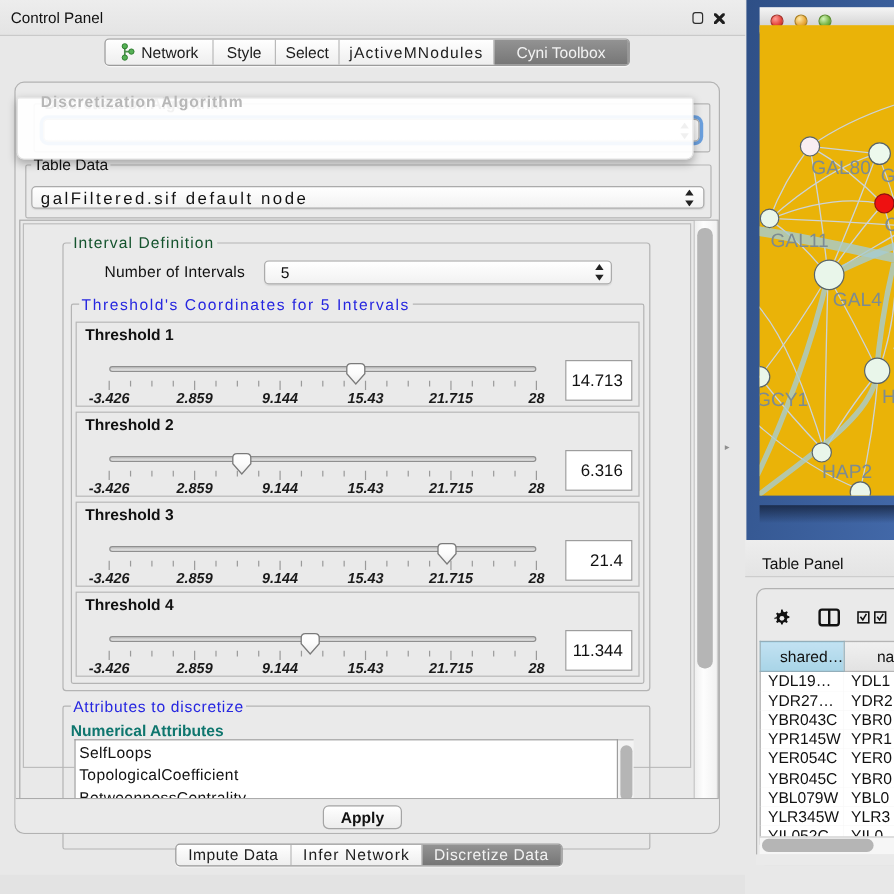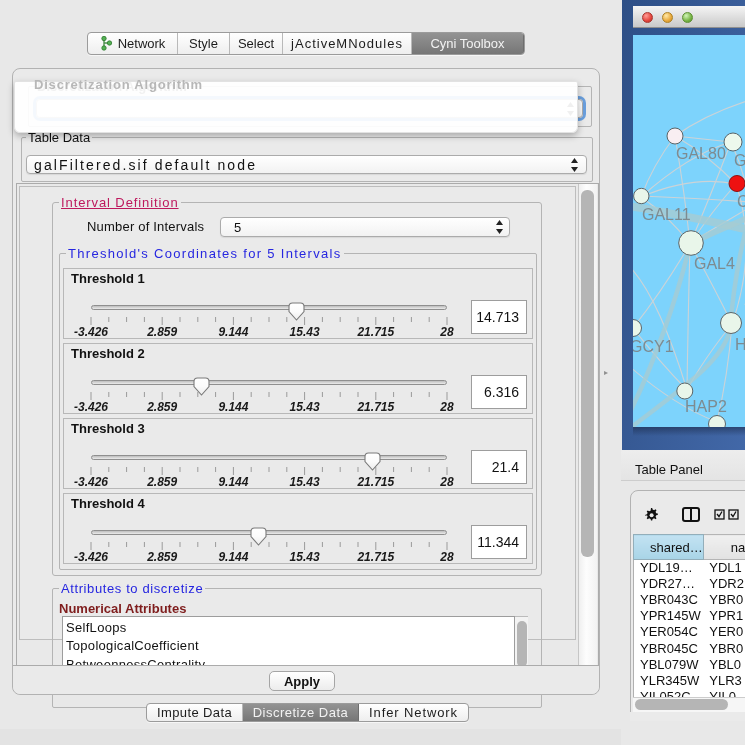"Control Panel" div.abs { html: none -> <div> <div>Control Panel</div> <div></div> <svg> <path></path> </svg> </div> }
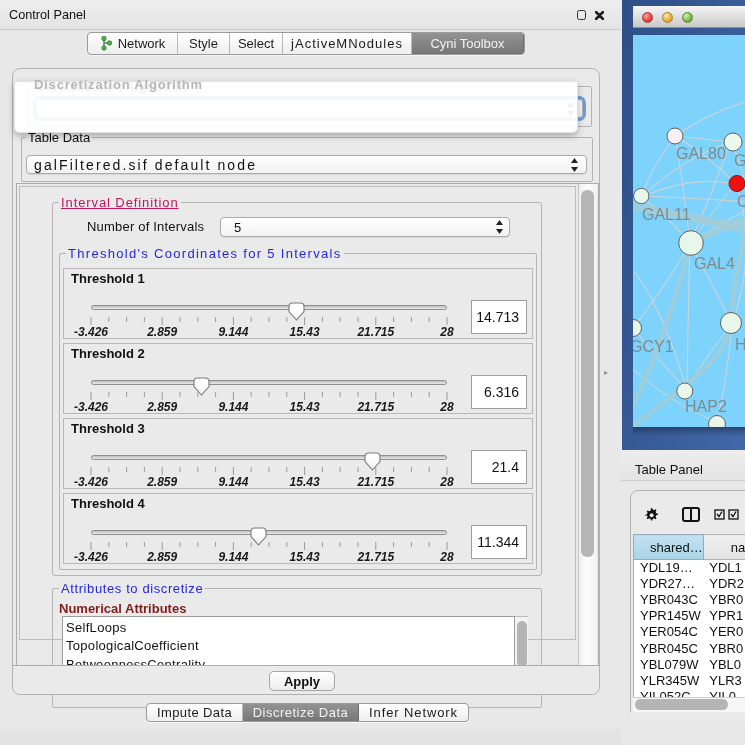"GAL80" #netcanvas { background: #7dd3fc -> #eab308; top: 35px -> 21px }
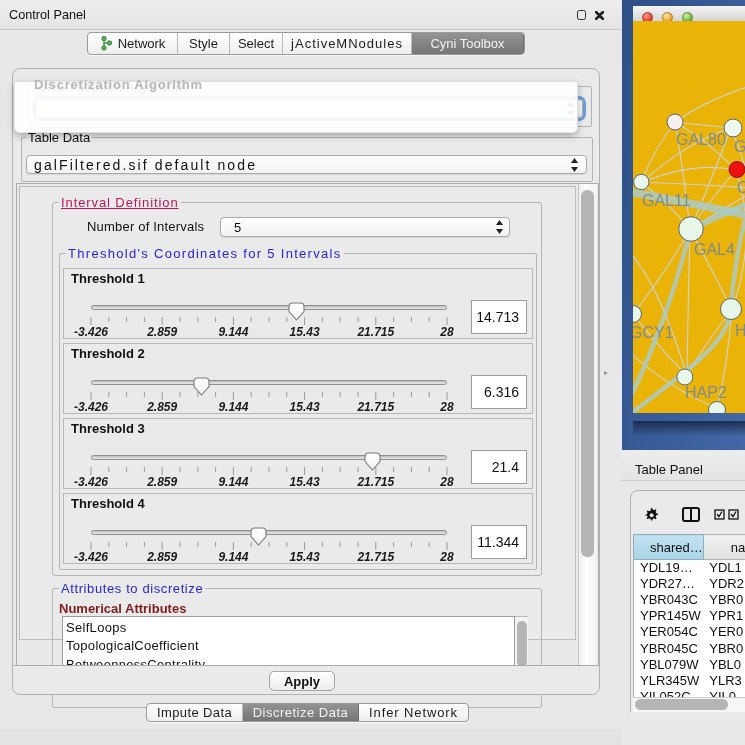"Interval Definition" div.gt { color: #be185d -> #14532d; text-decoration: underline -> none }
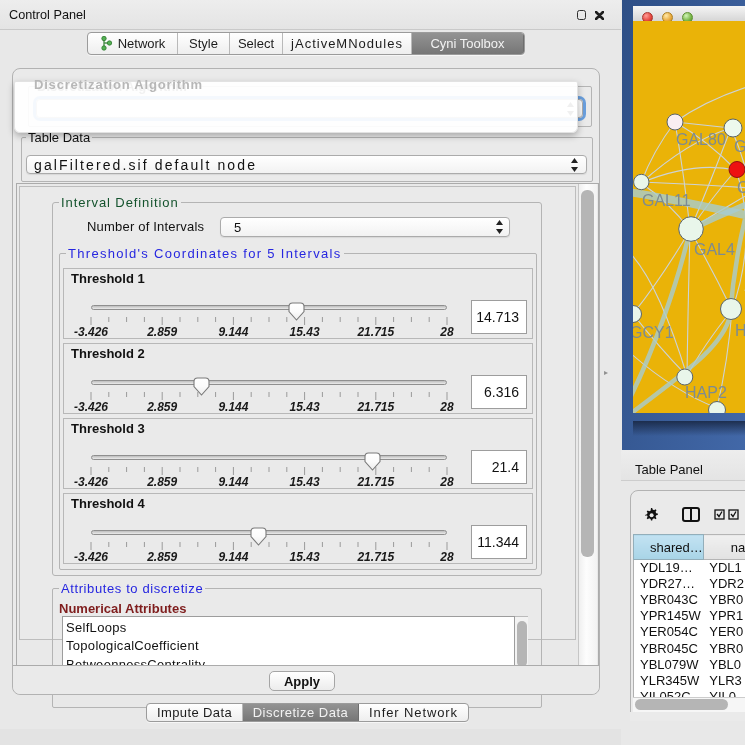"Numerical Attributes" div.abs { color: #7f1d1d -> #0f766e }
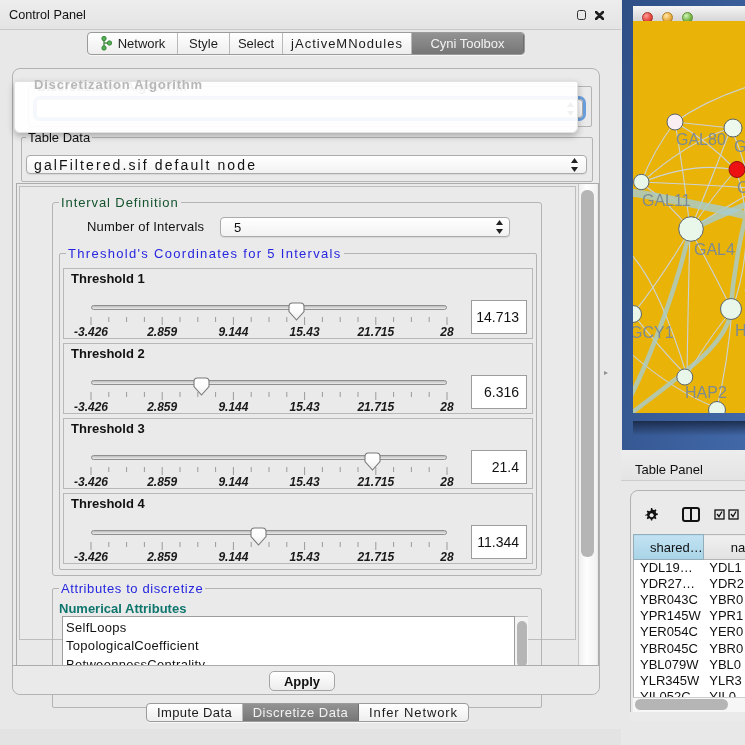"Discretize Data" div.s { order: before "Infer Network" -> after "Infer Network" }
